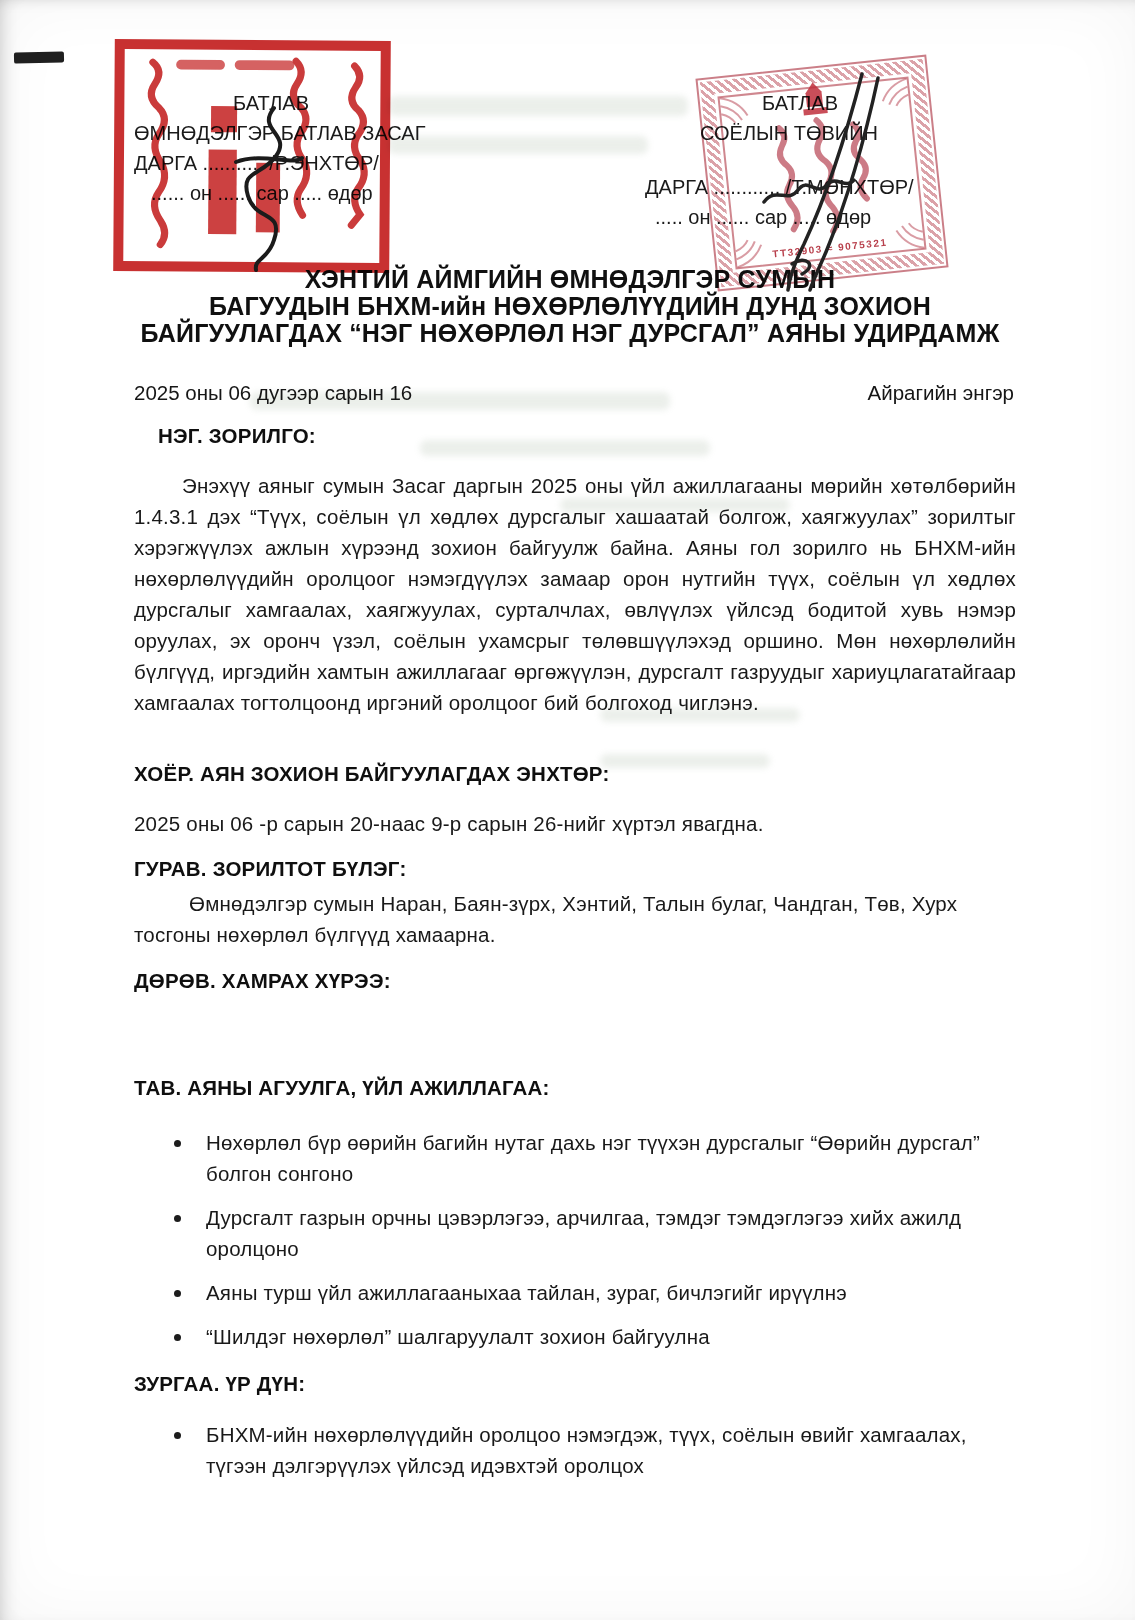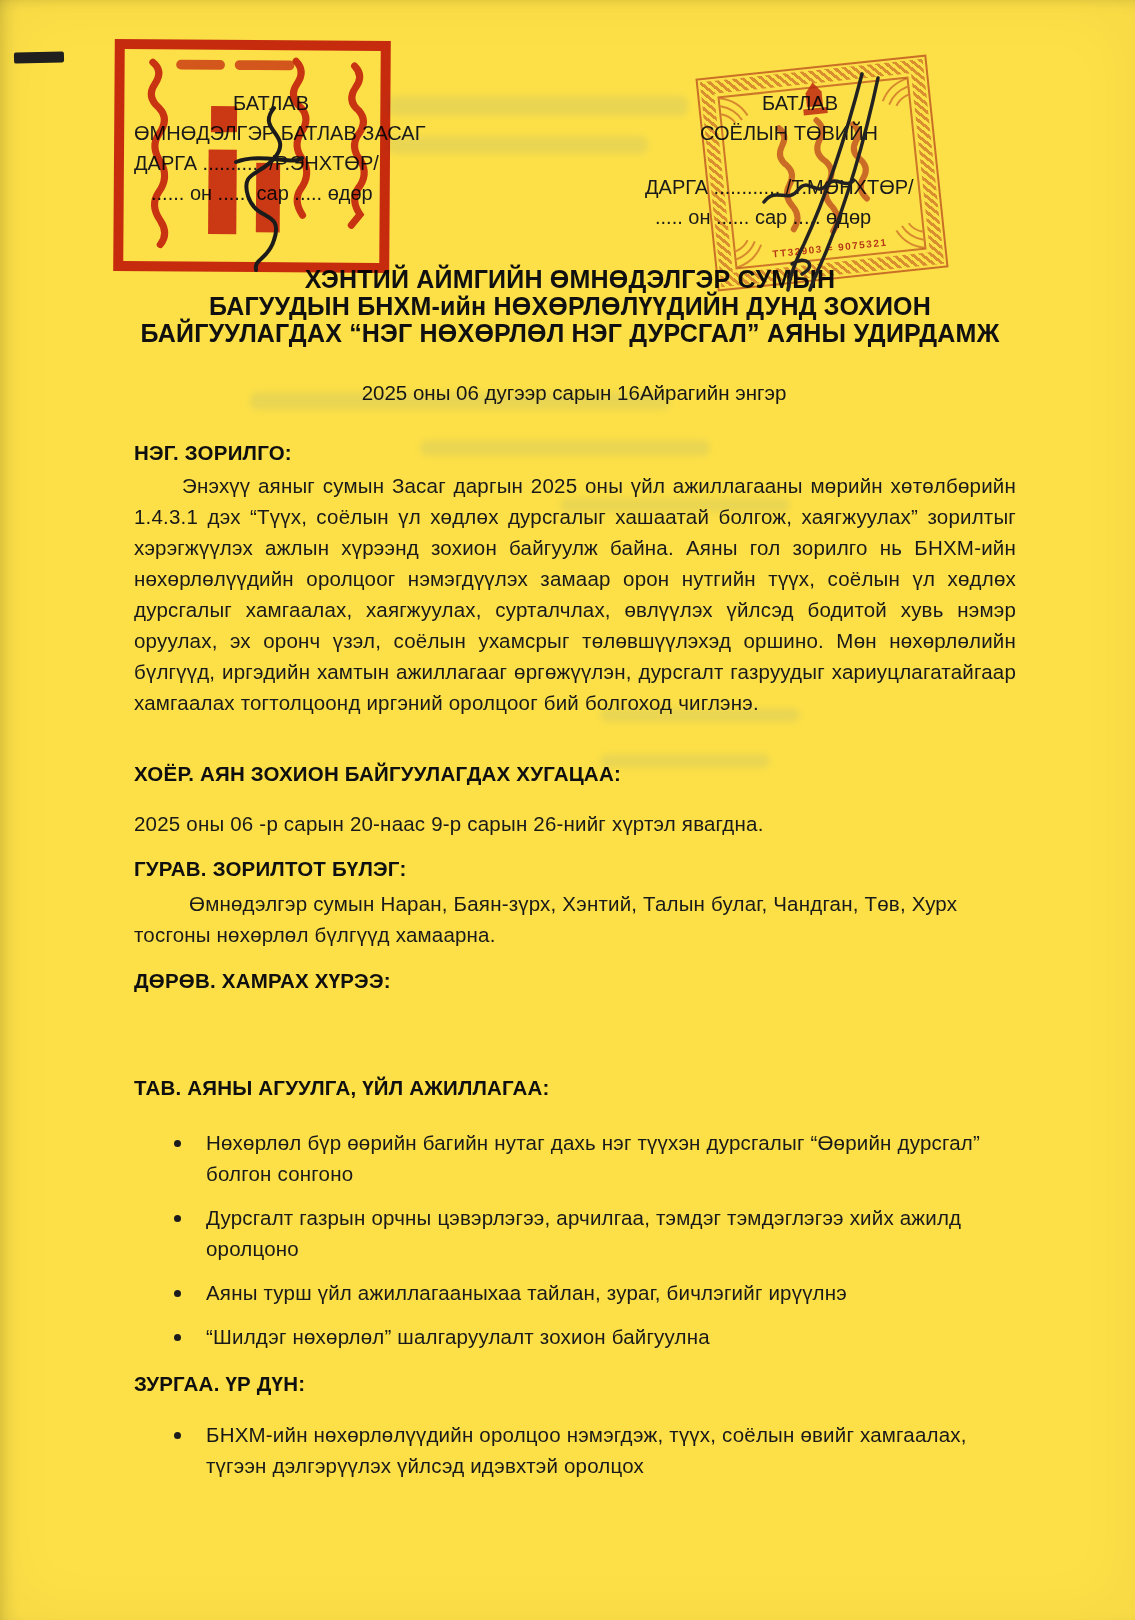"БАТЛАВ" .page { background: #fde047 -> #ffffff }
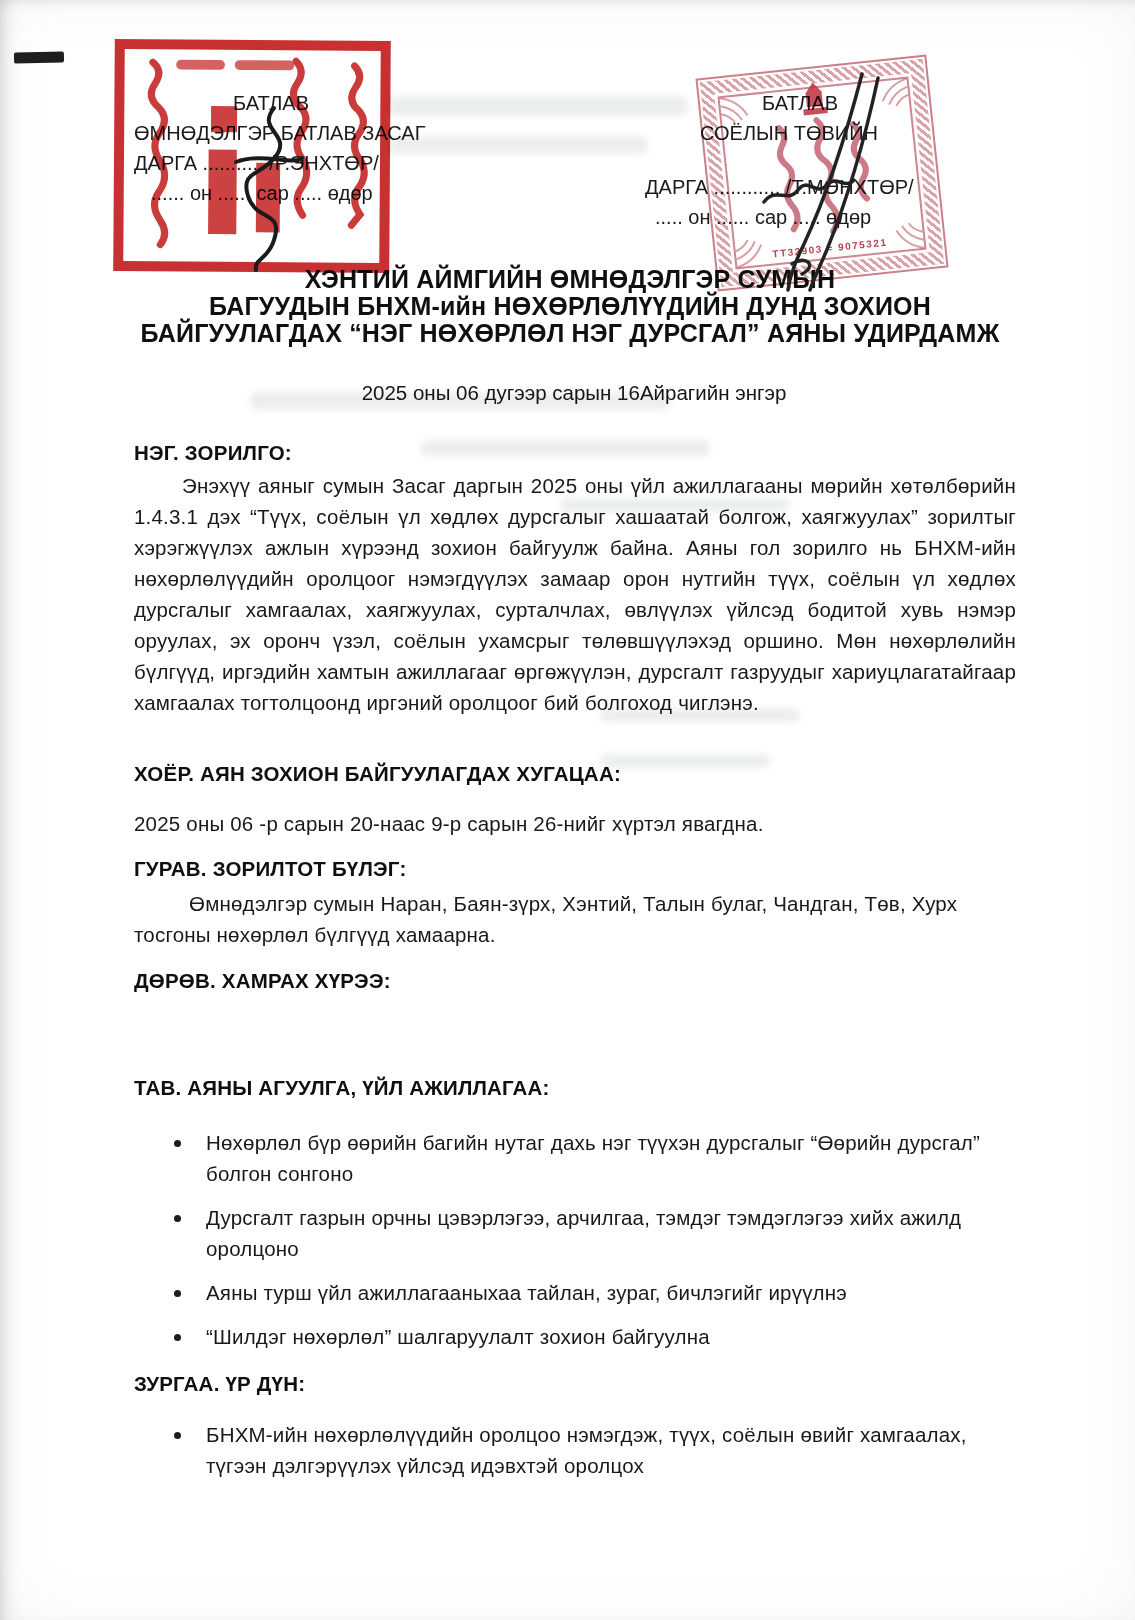"2025 оны 06 дугээр сарын" .dateline { justify-content: center -> space-between }
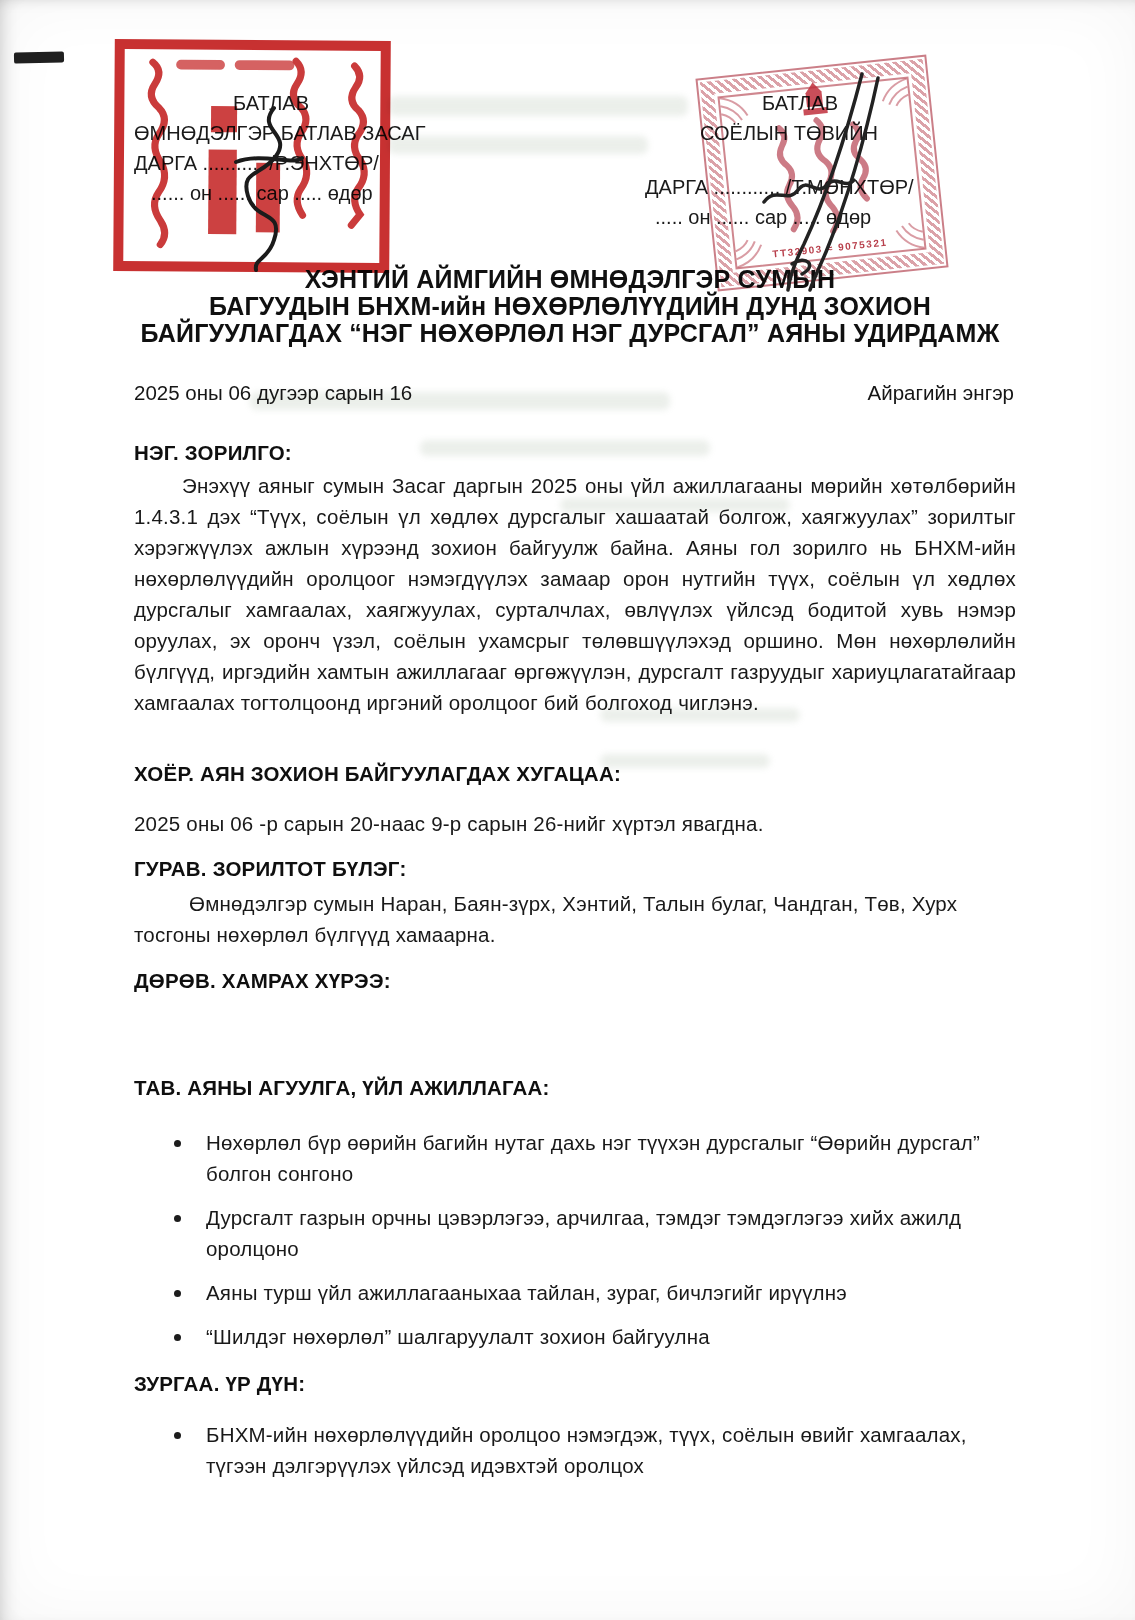"НЭГ. ЗОРИЛГО:" .h-1 { margin-left: none -> 24px; top: 441px -> 424px }
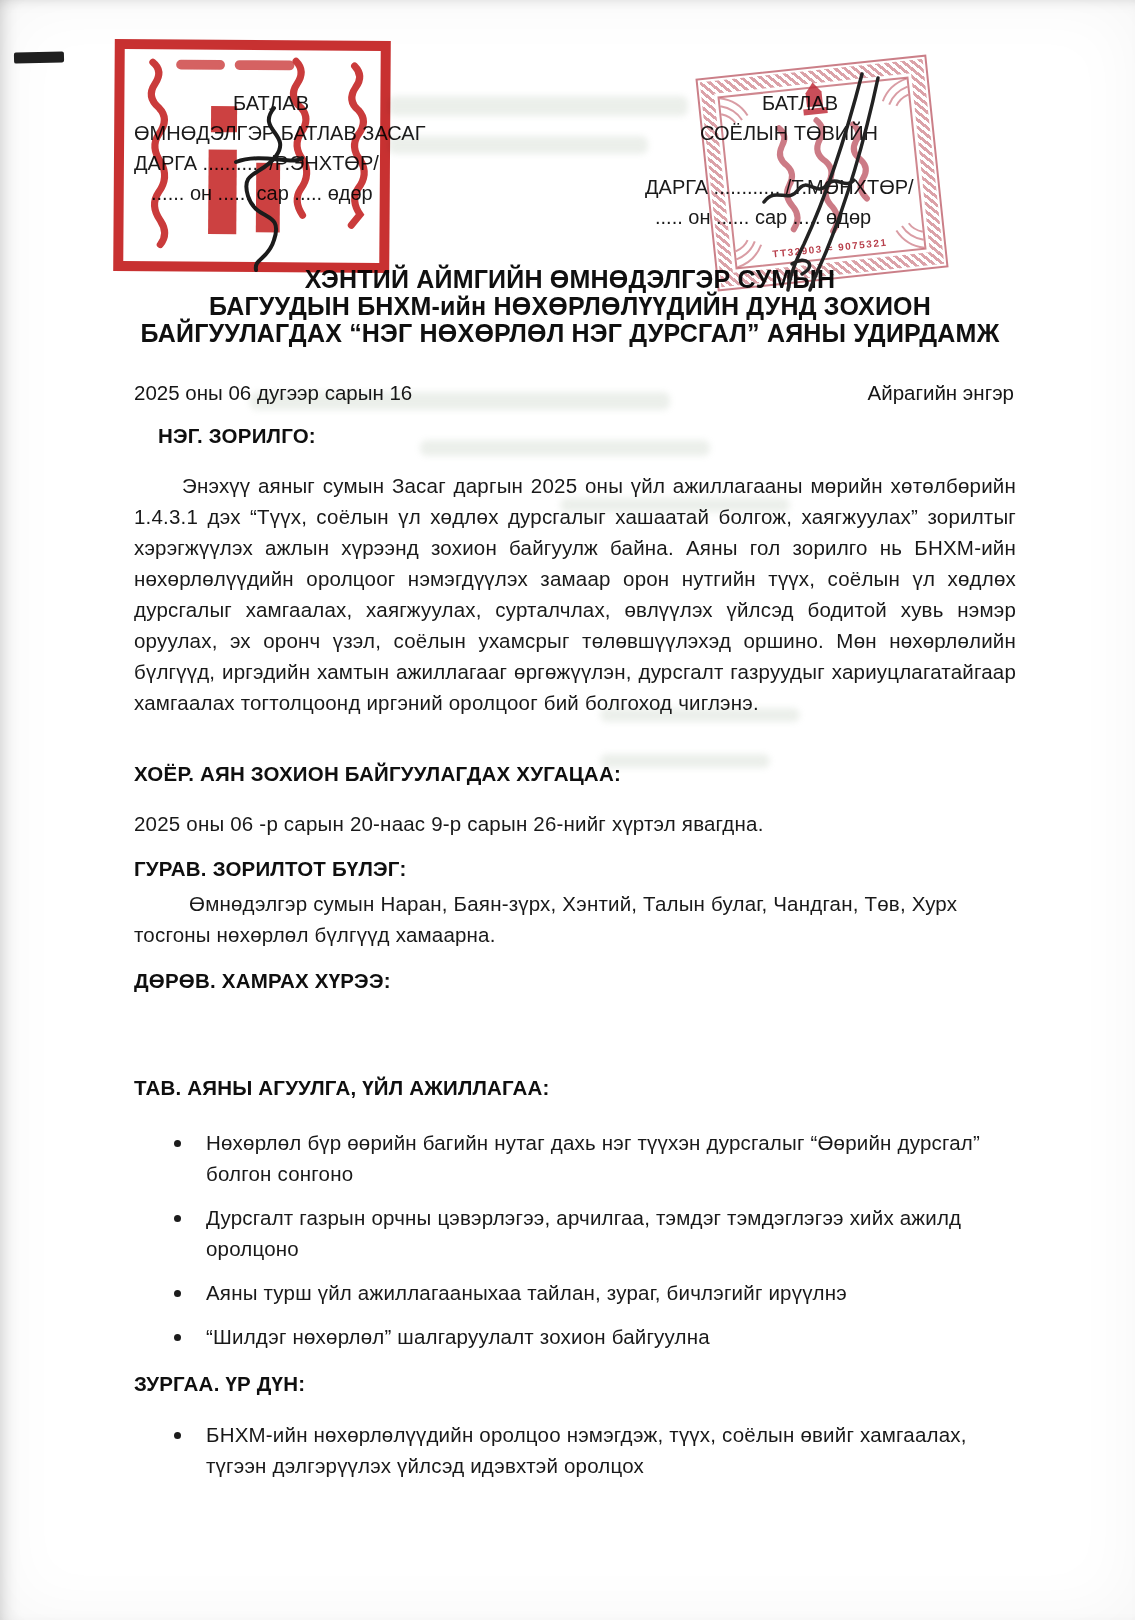"ХОЁР. АЯН ЗОХИОН БАЙГУУЛАГДАХ ХУГАЦАА:" div.h { text: ХУГАЦАА -> ЭНХТӨР }
